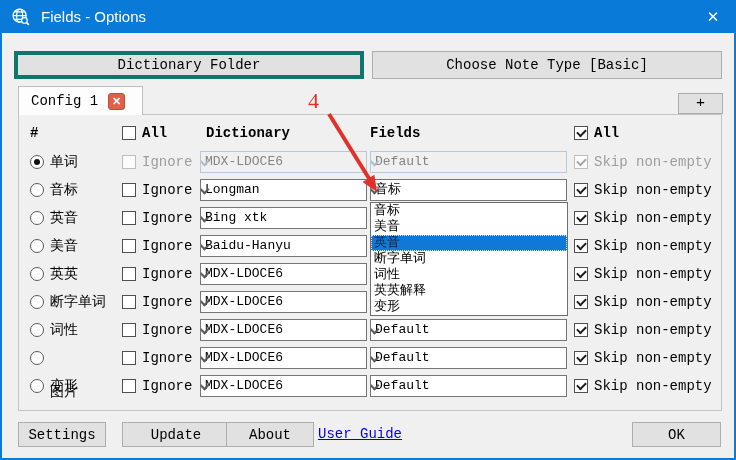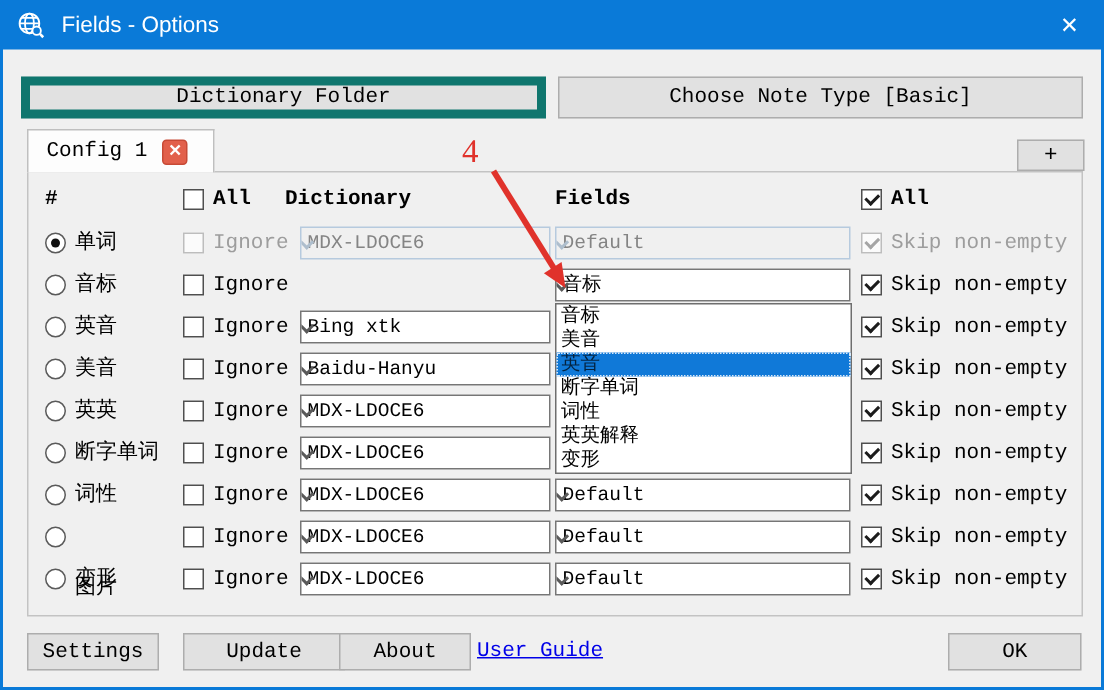"Dictionary Folder" .btn.focused { border: 6px solid #0f766e -> 4px solid #0f766e }
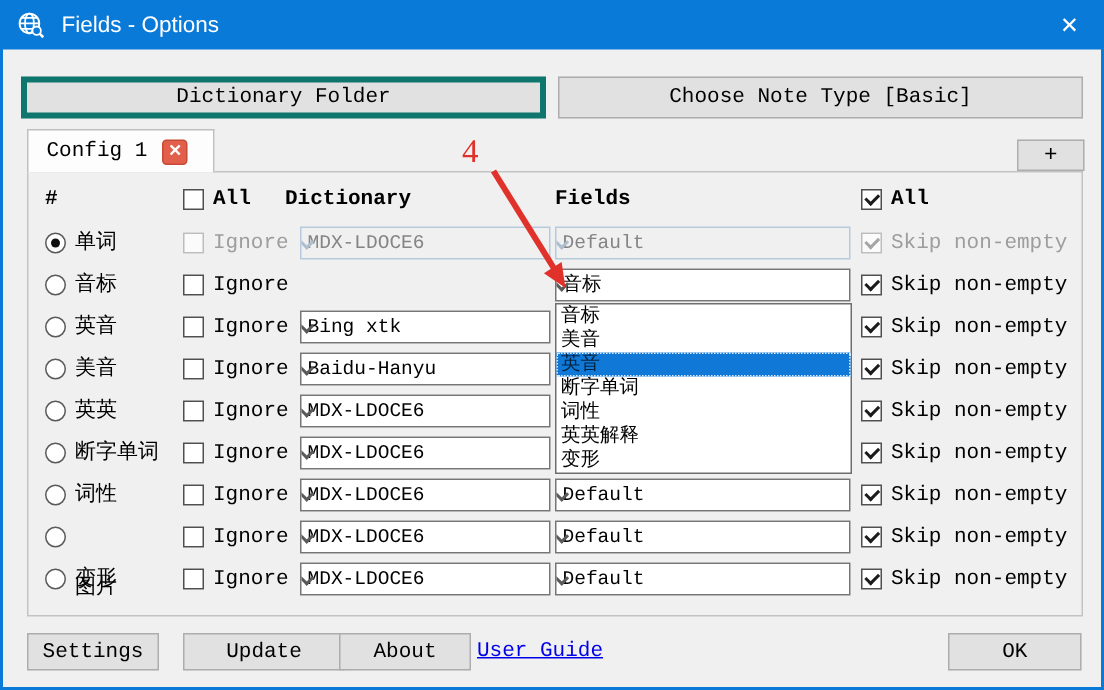"Dictionary" span.lbl { left: 188px -> 204px }
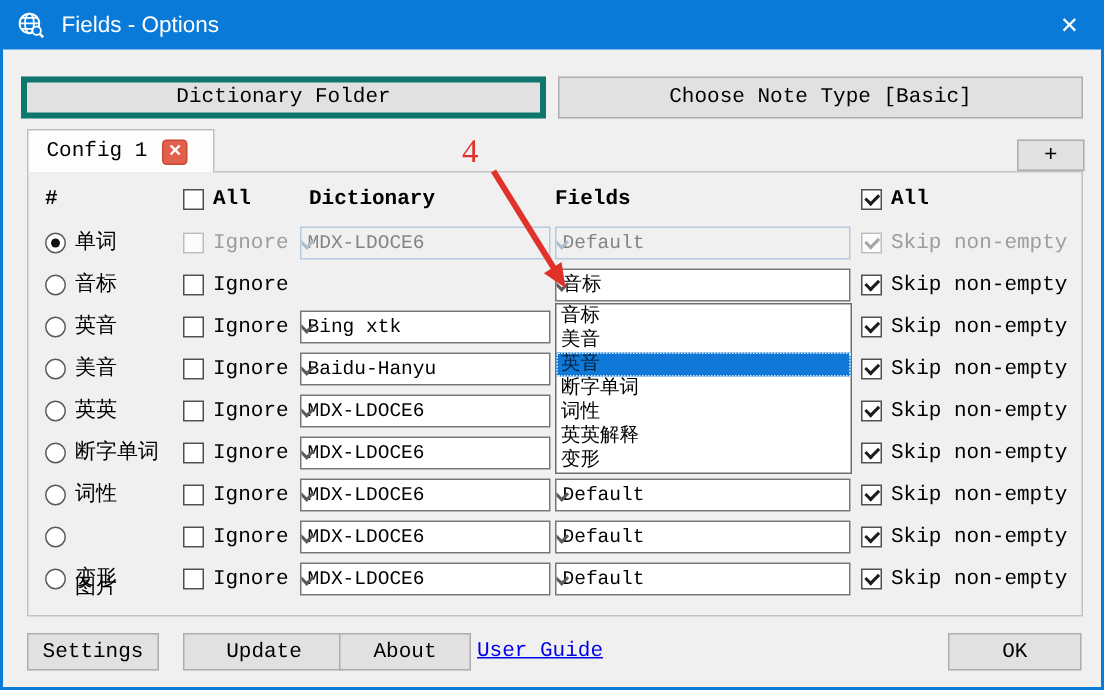"Longman" span.combo { html: none -> <span>Longman<span></span></span> }
